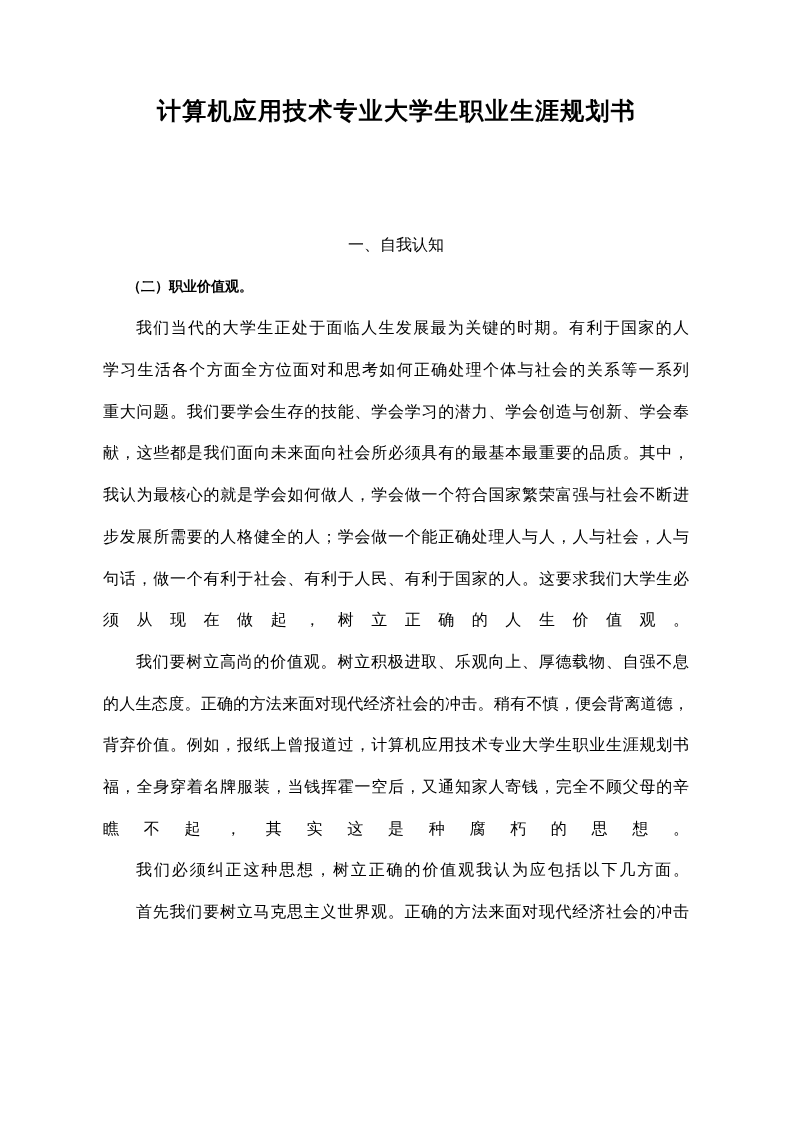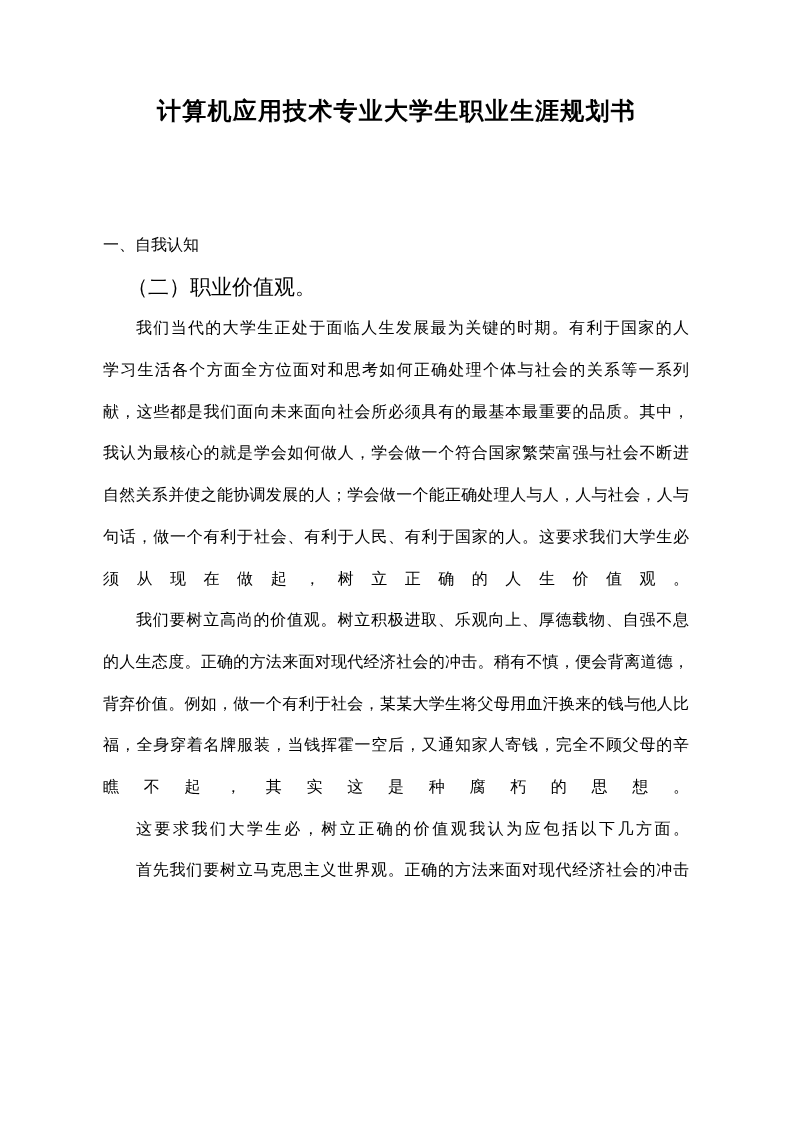"一、自我认知" .line.center { text-align: left -> center }
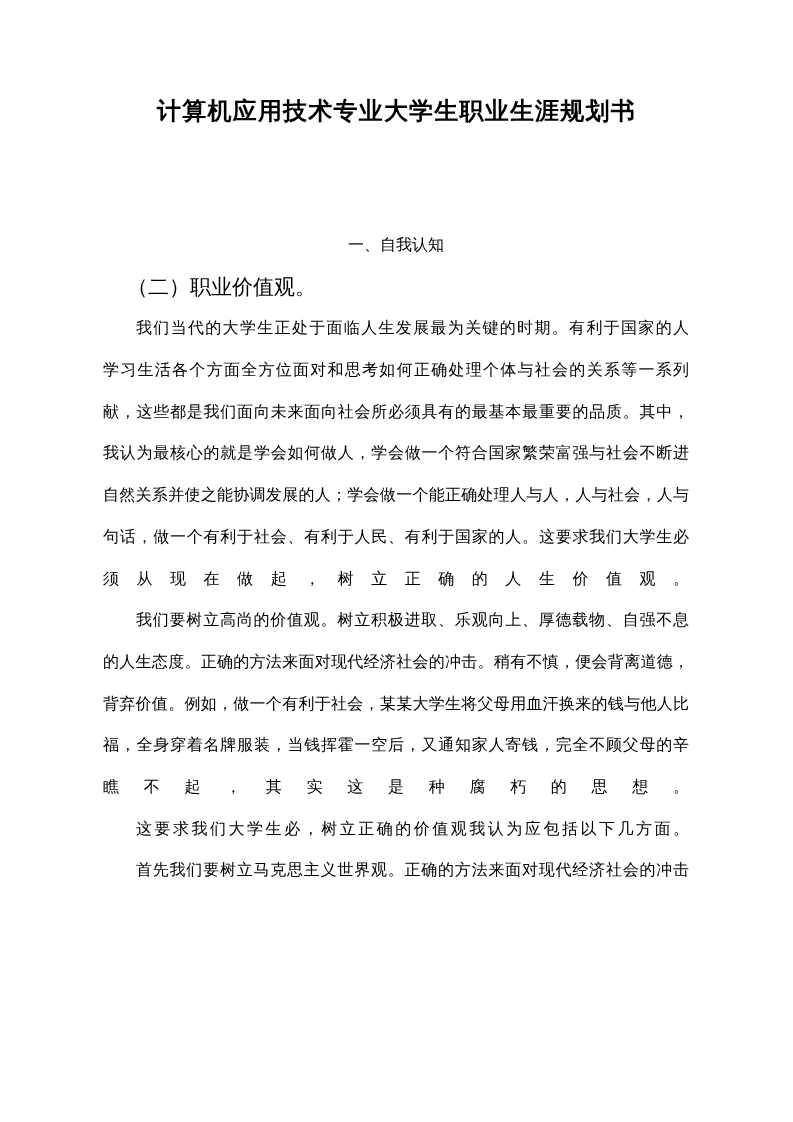"（二）职业价值观。" .line.bold { font-size: 21px -> 14px; font-weight: normal -> bold }
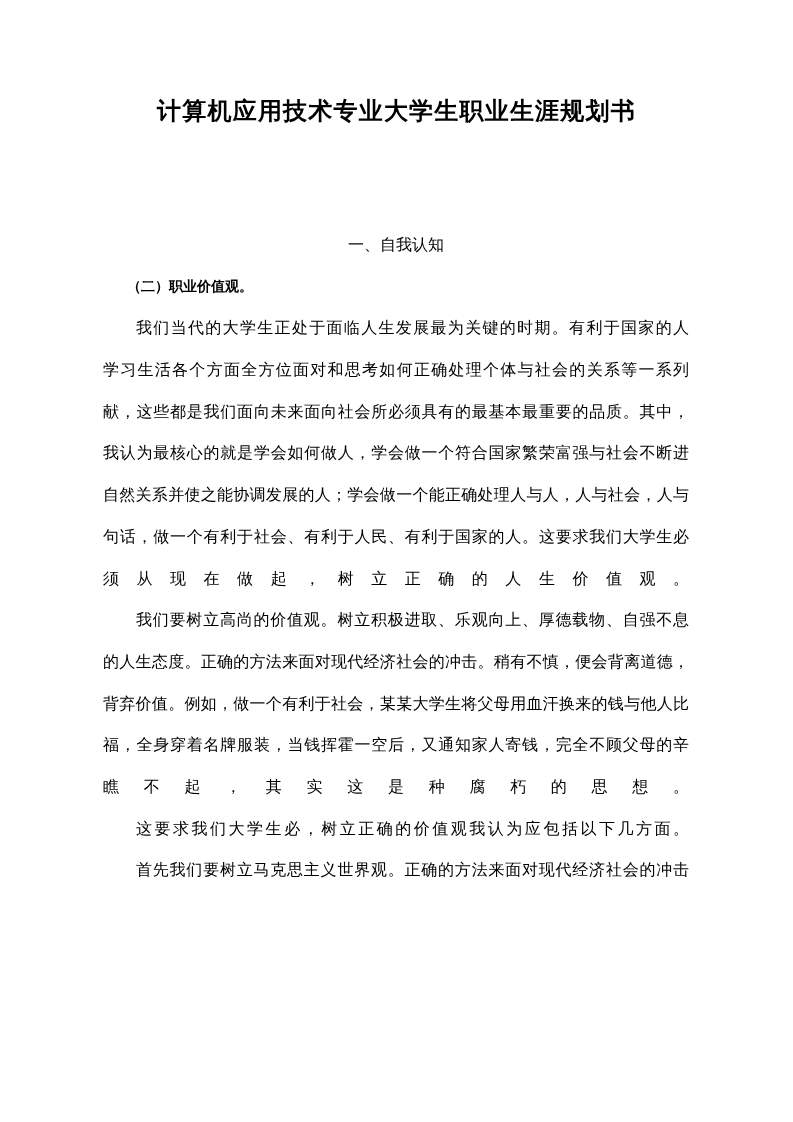"重大问题。我们要学会生存的技能、学会学习的潜力、学会创造与创新、学会奉" div.line { html: none -> <div>重大问题。我们要学会生存的技能、学会学习的潜力、学会创造与创新、学会奉</div> }
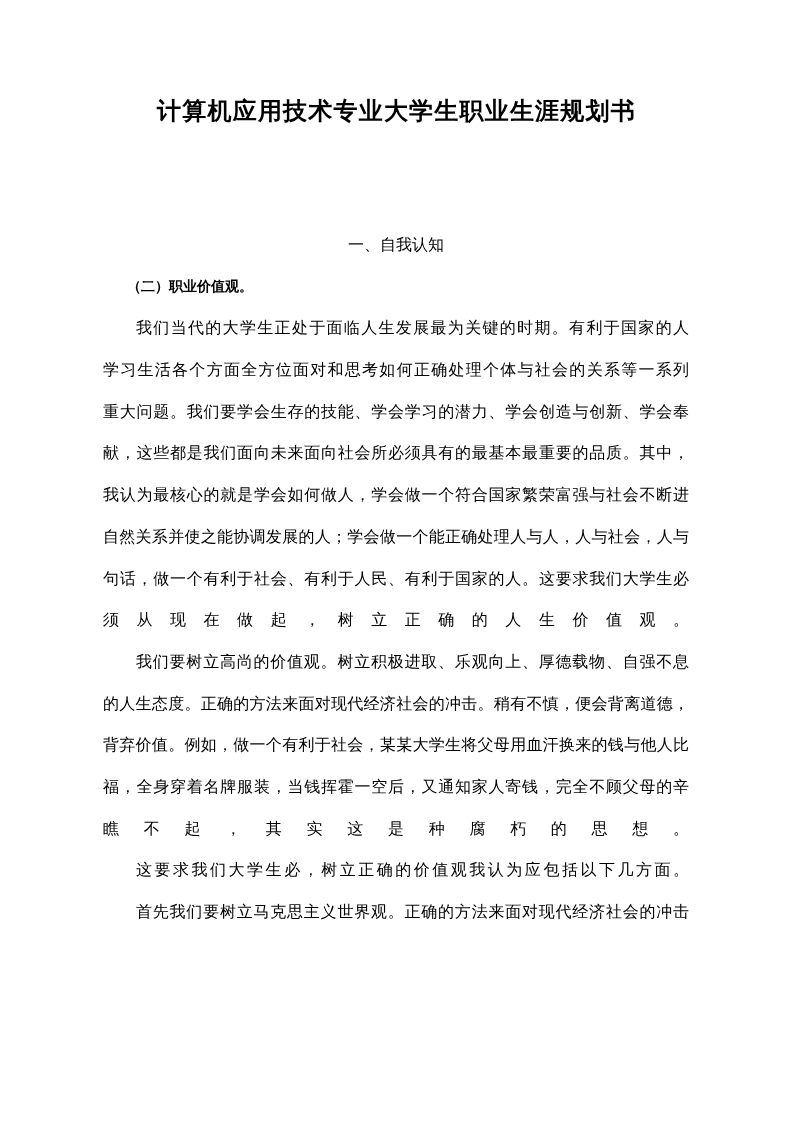"自然关系并使之能协调发展的人；学会做一个能正确处理人与人，人与社会，人与" div.line { text: 自然关系并使之能协调发展 -> 步发展所需要的人格健全 }
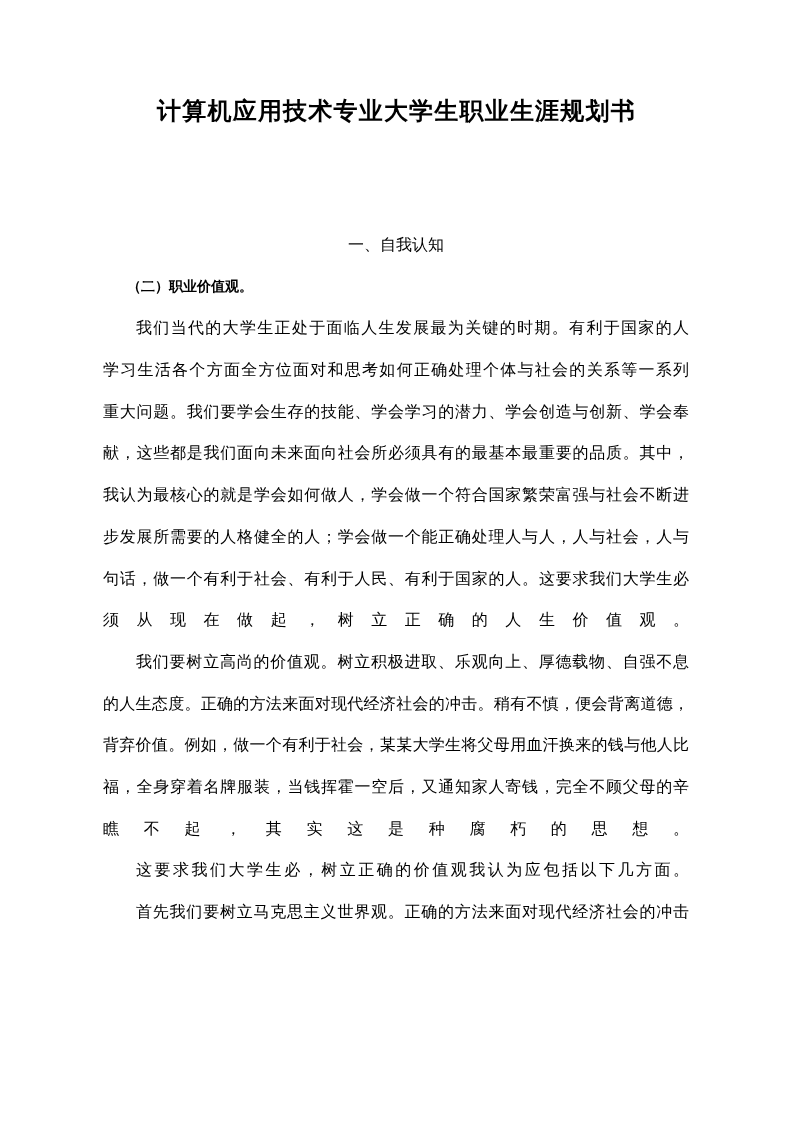"背弃价值。例如，做一个有利于社会，某某大学生将父母用血汗换来的钱与他人比" div.line { text: 做一个有利于社会，某某大学生将父母用血汗换来的钱与他人比 -> 报纸上曾报道过，计算机应用技术专业大学生职业生涯规划书 }
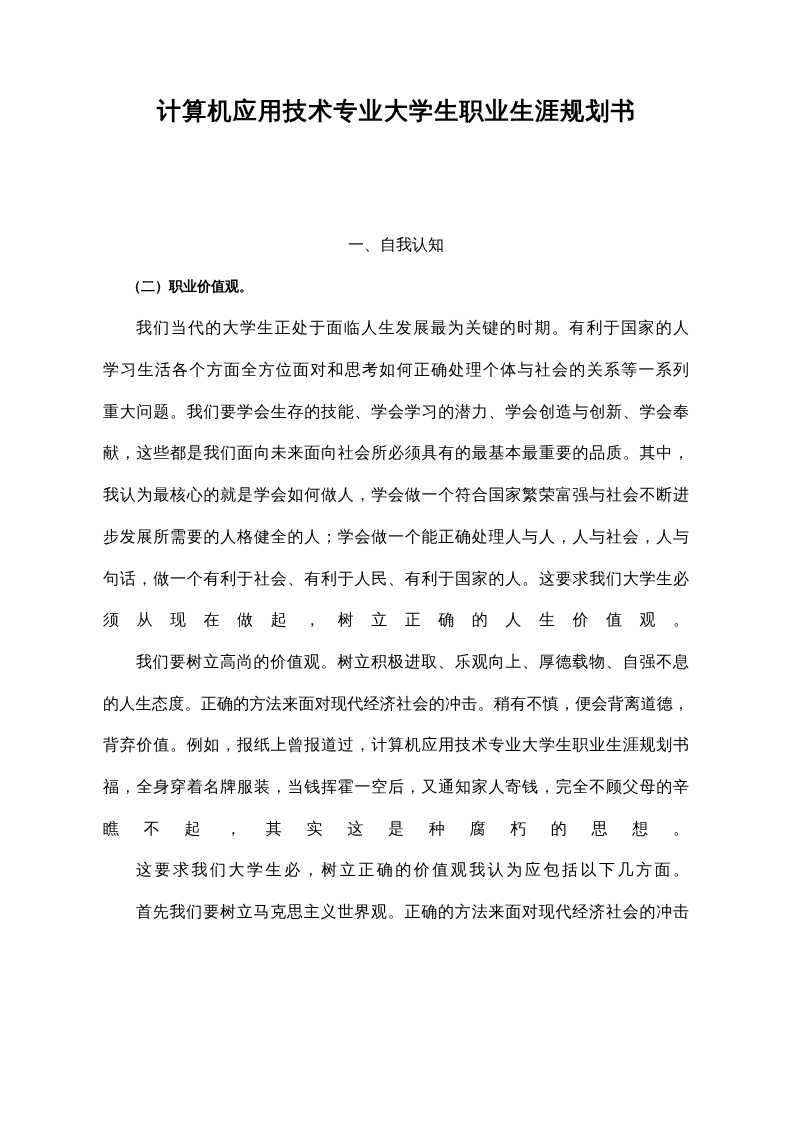"这要求我们大学生必，树立正确的价值观我认为应包括以下几方面。" div.line { text: 这要求我们大学生必 -> 我们必须纠正这种思想 }
